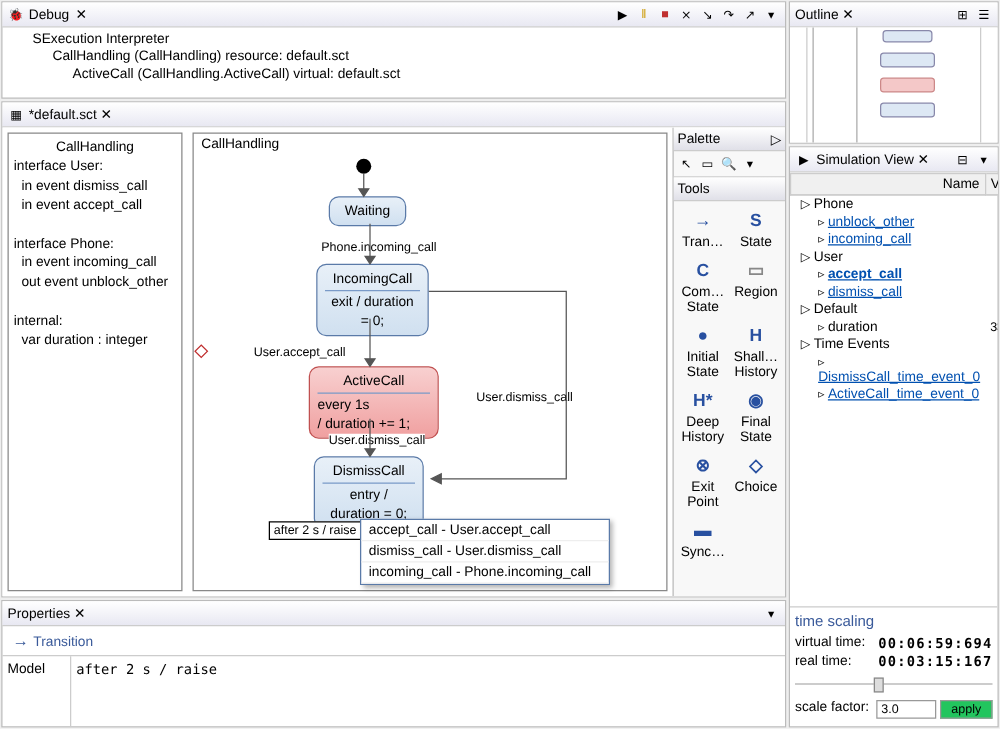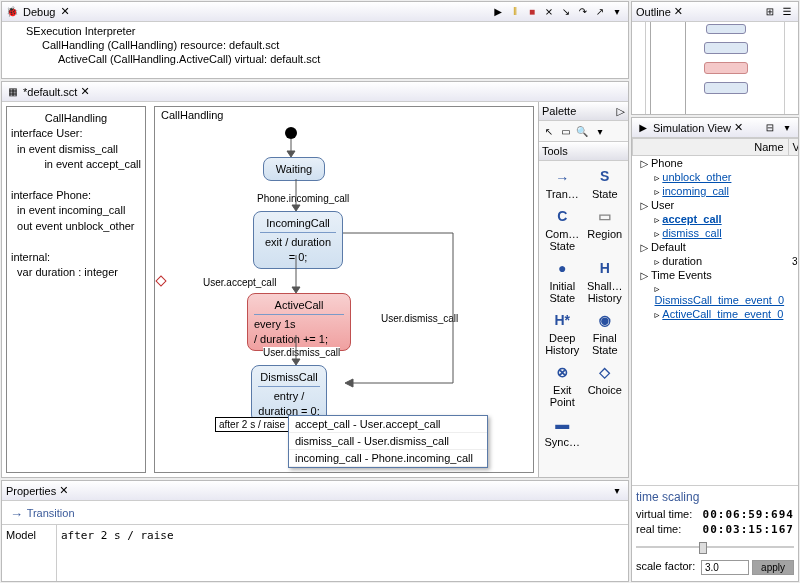"in event accept_call" div { text-align: right -> none }
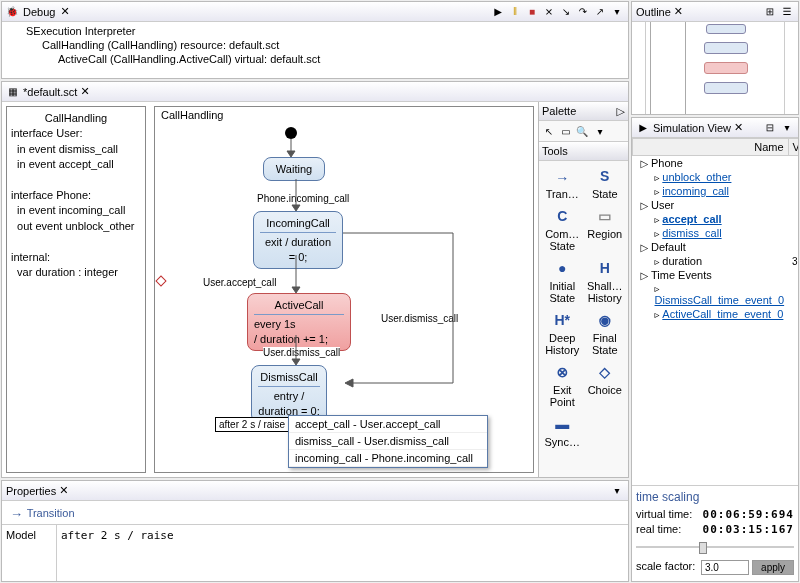"DismissCall" div.state { width: 76px -> 88px }
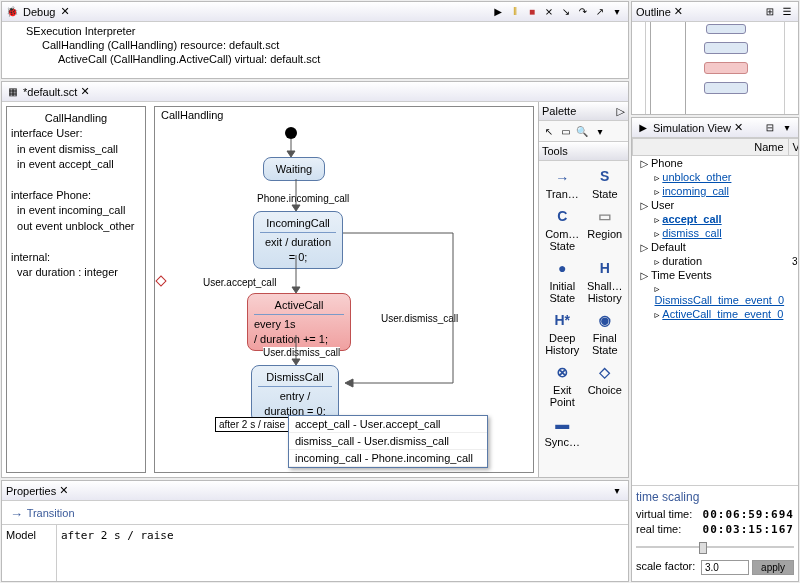"apply" .apply-btn { background: #a3a3a3 -> #22c55e }
